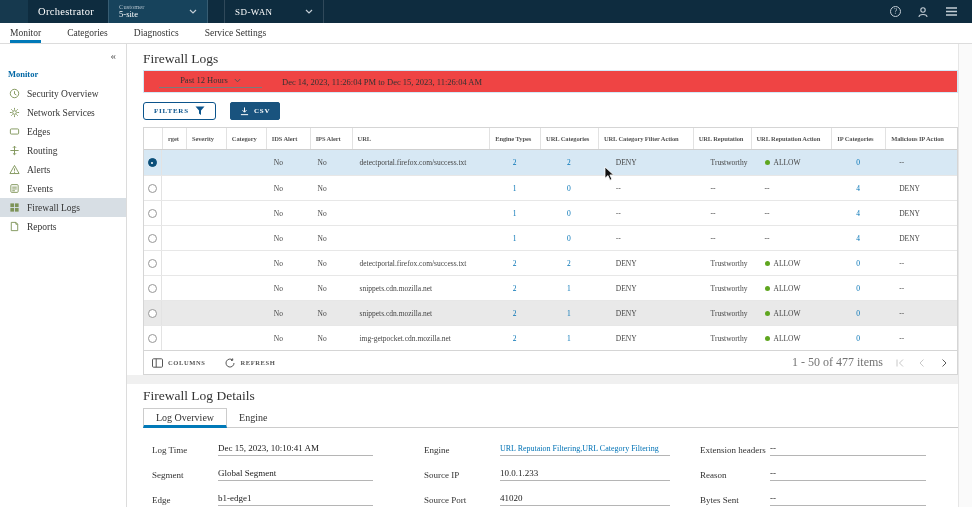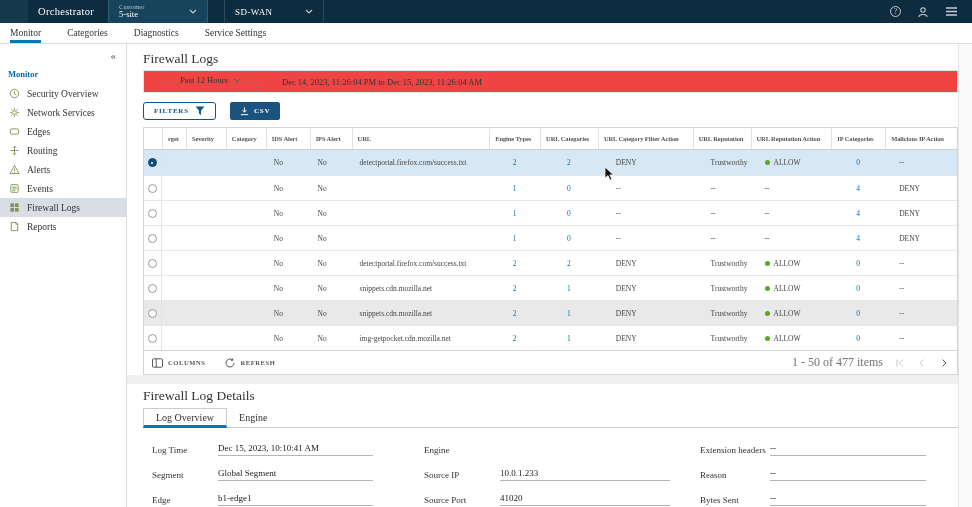"URL Reputaion Filtering,URL Category" span.dvalue { html: none -> <span>URL Reputaion Filtering,URL Category Filtering</span> }
